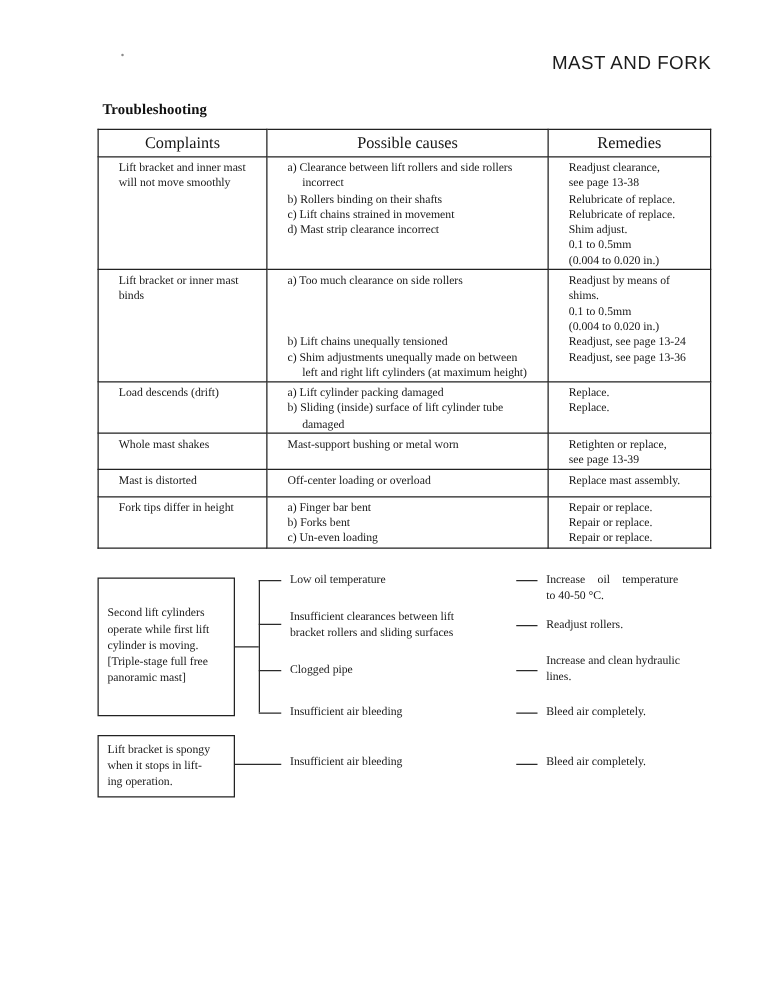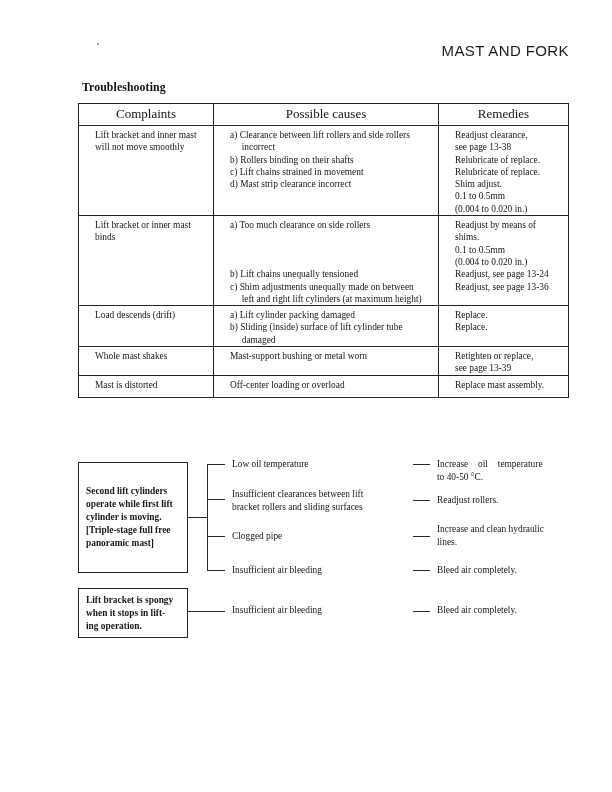"Fork tips differ in height" tr.tr-6 { html: none -> <tr> <td> <div>Fork tips differ in height</div> </td> <td> <div>a) Finger bar bent</div> <div>b) Forks bent</div> <div>c) Un-even loading</div> </td> <td> <div>Repair or replace.</div> <div>Repair or replace.</div> <div>Repair or replace.</div> </td> </tr> }
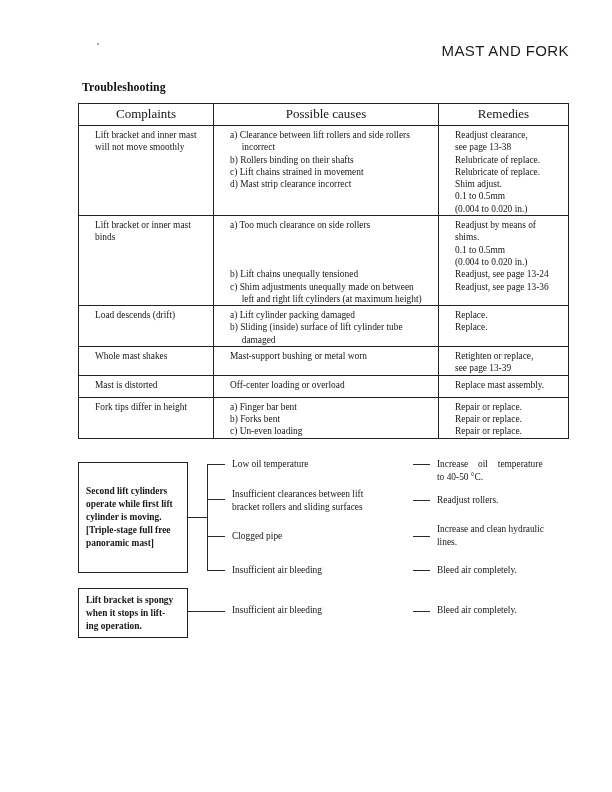"Second lift cylinders" .dbox .tline { font-weight: bold -> none }
